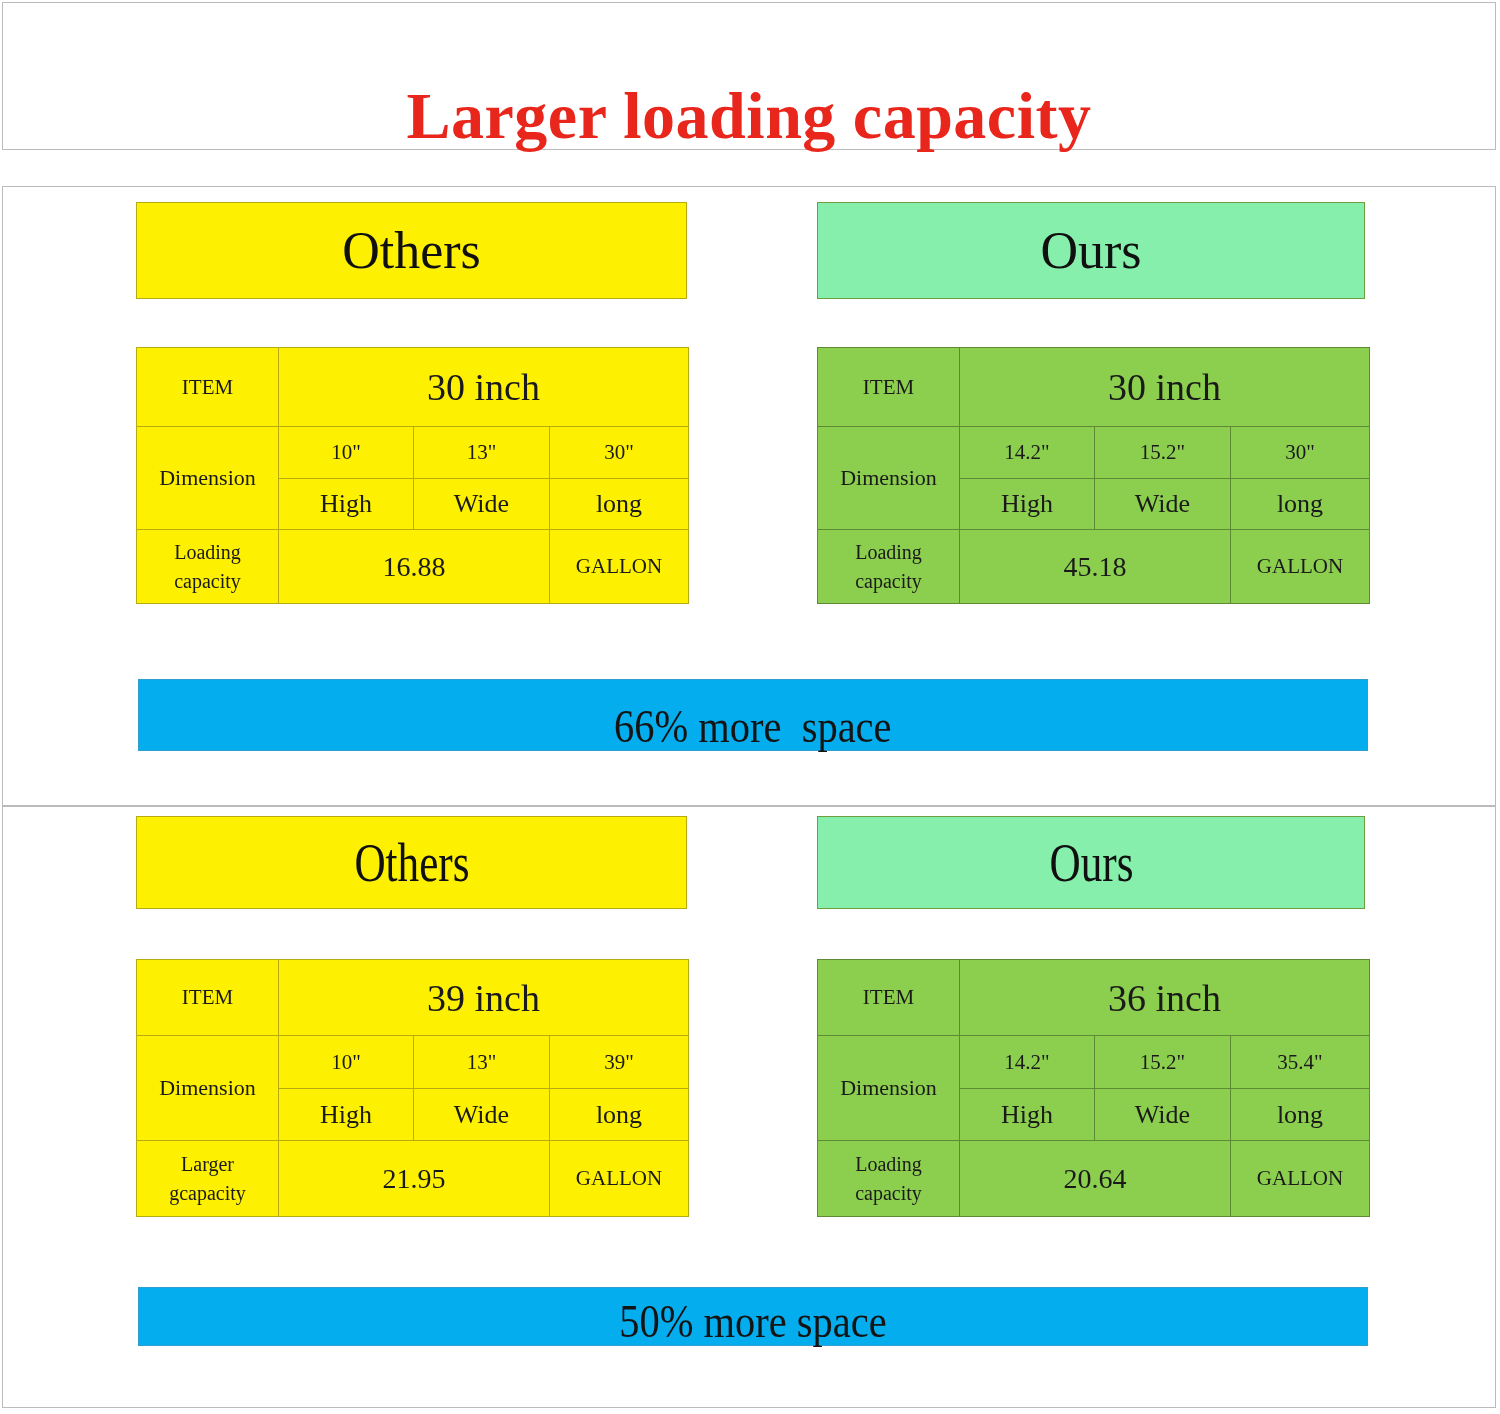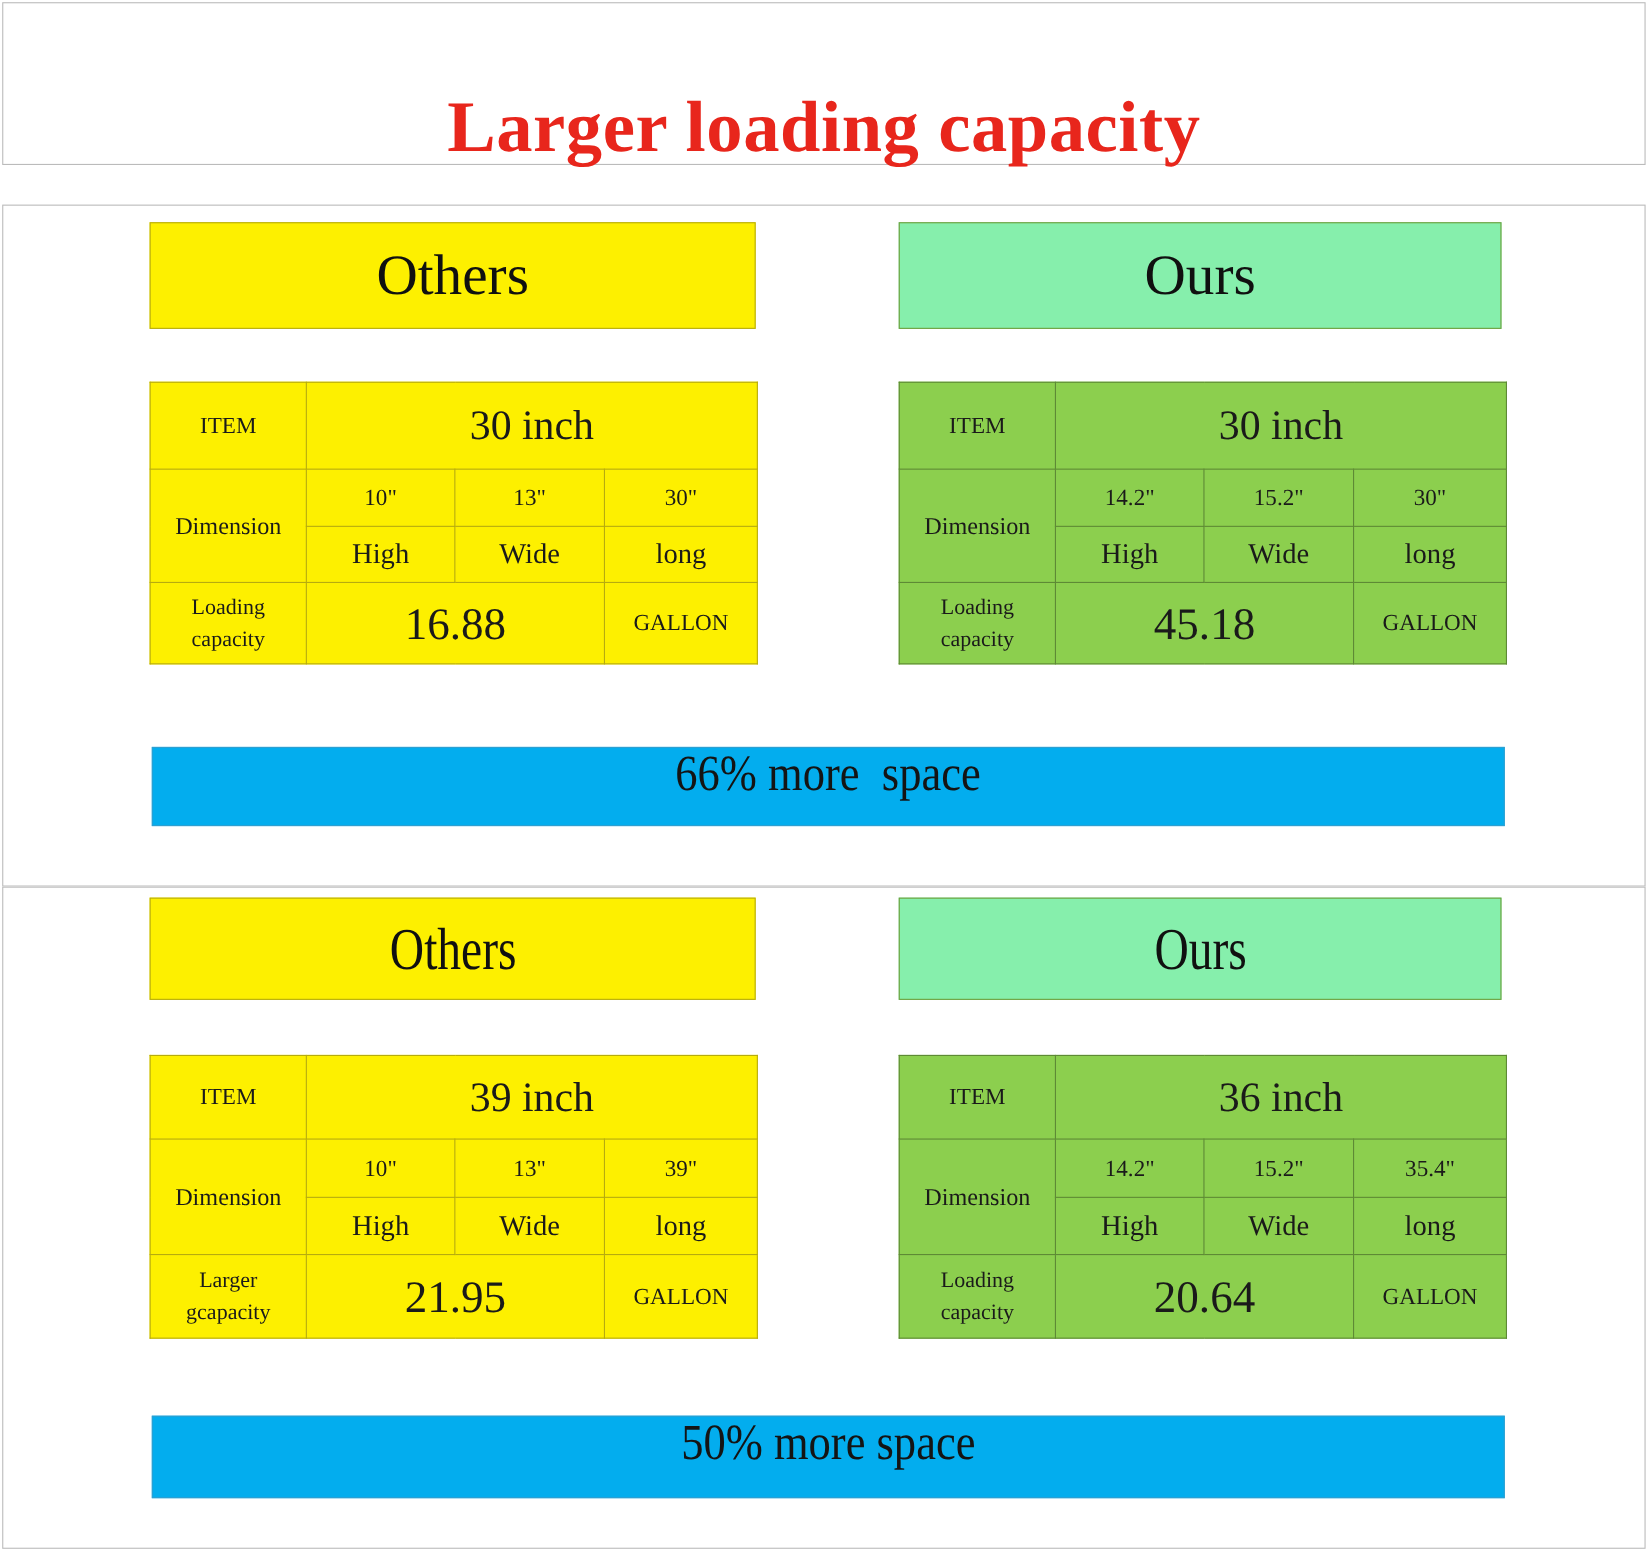"16.88" .c-load-value { font-size: 41px -> 28px }
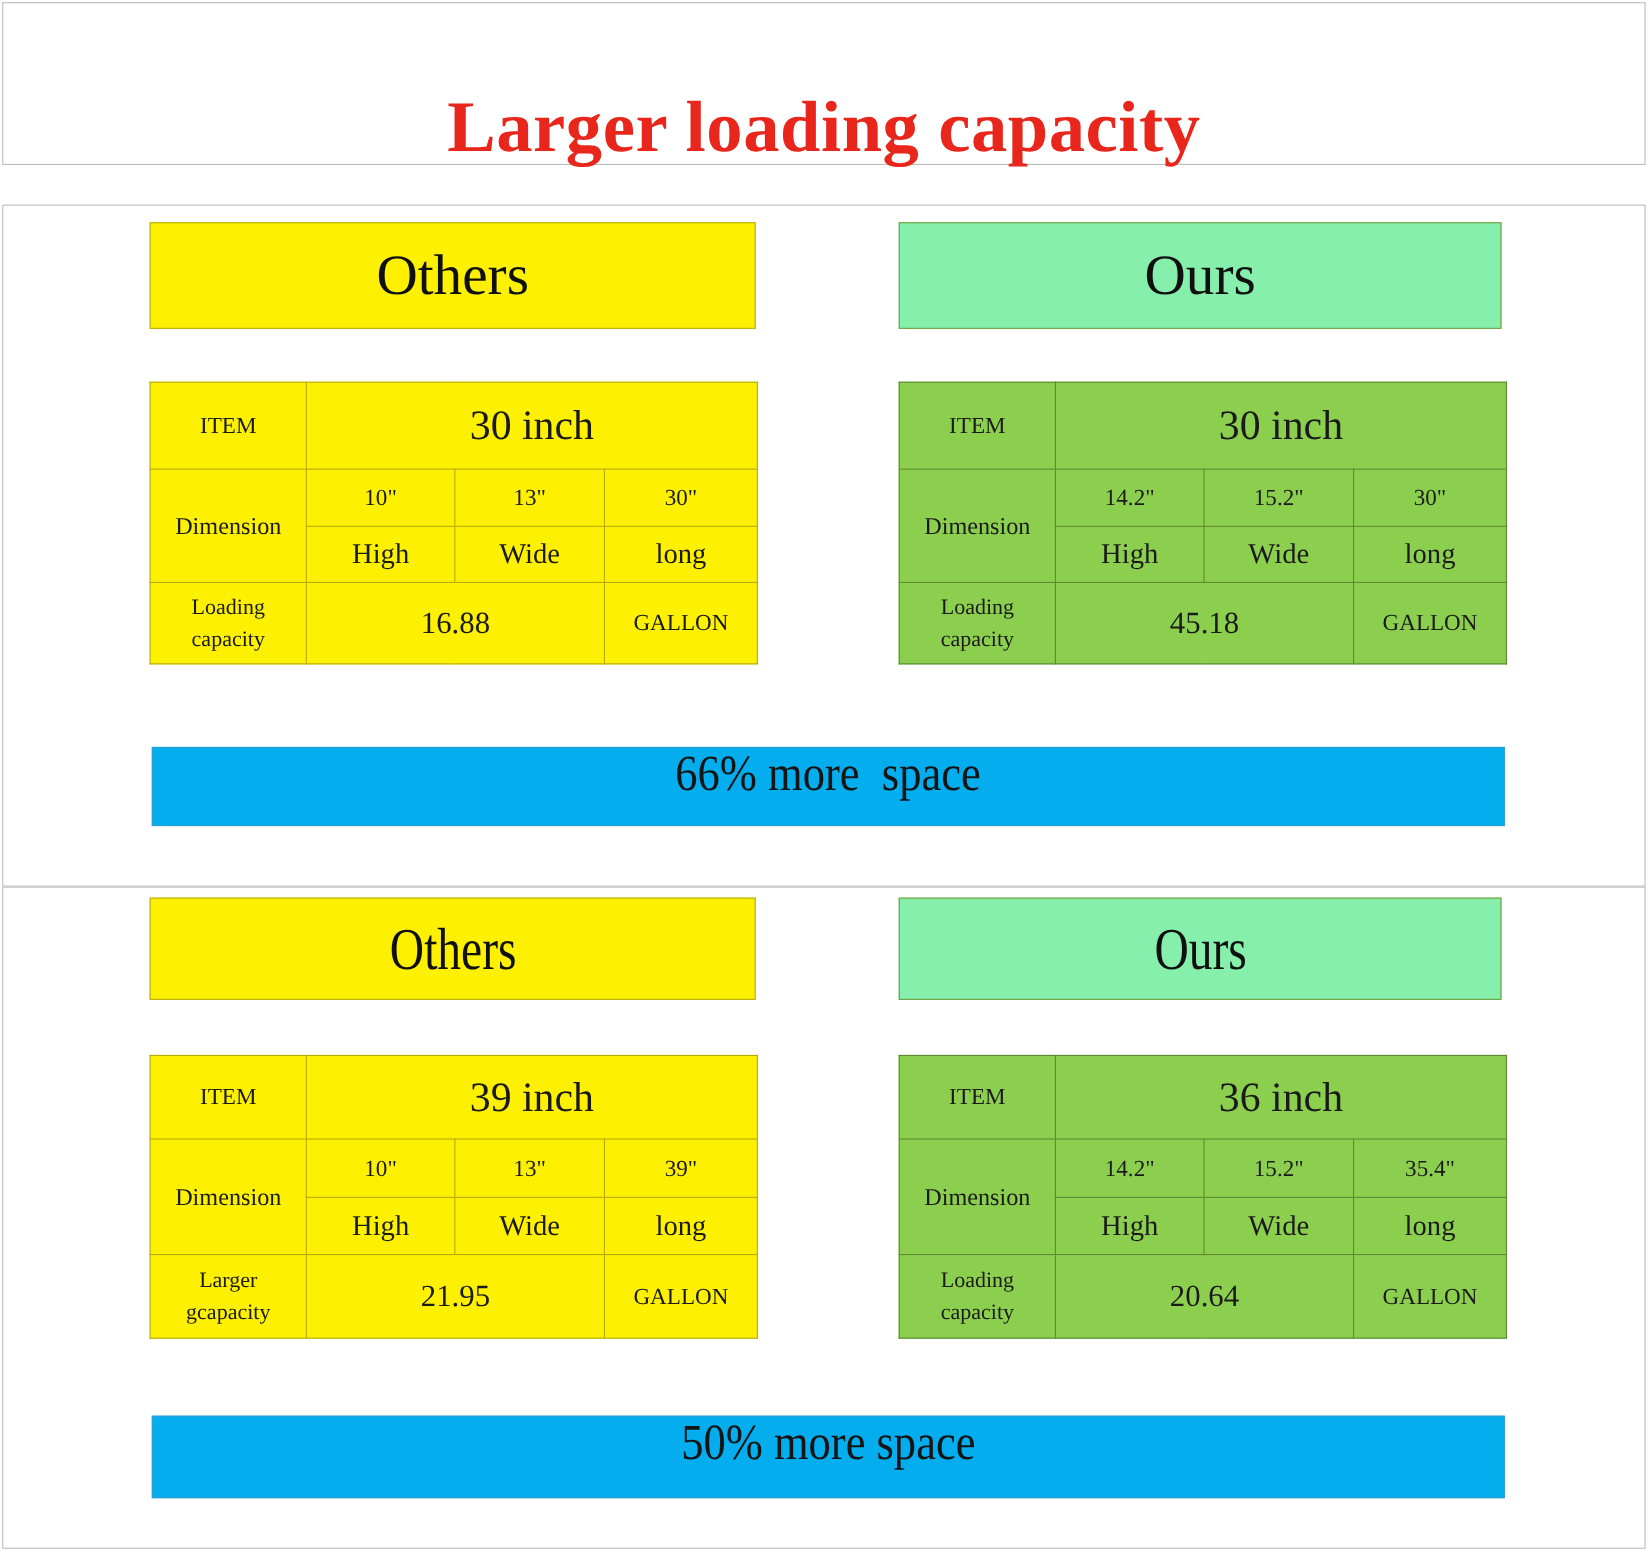"66% more space" .banner { align-items: flex-start -> flex-end }
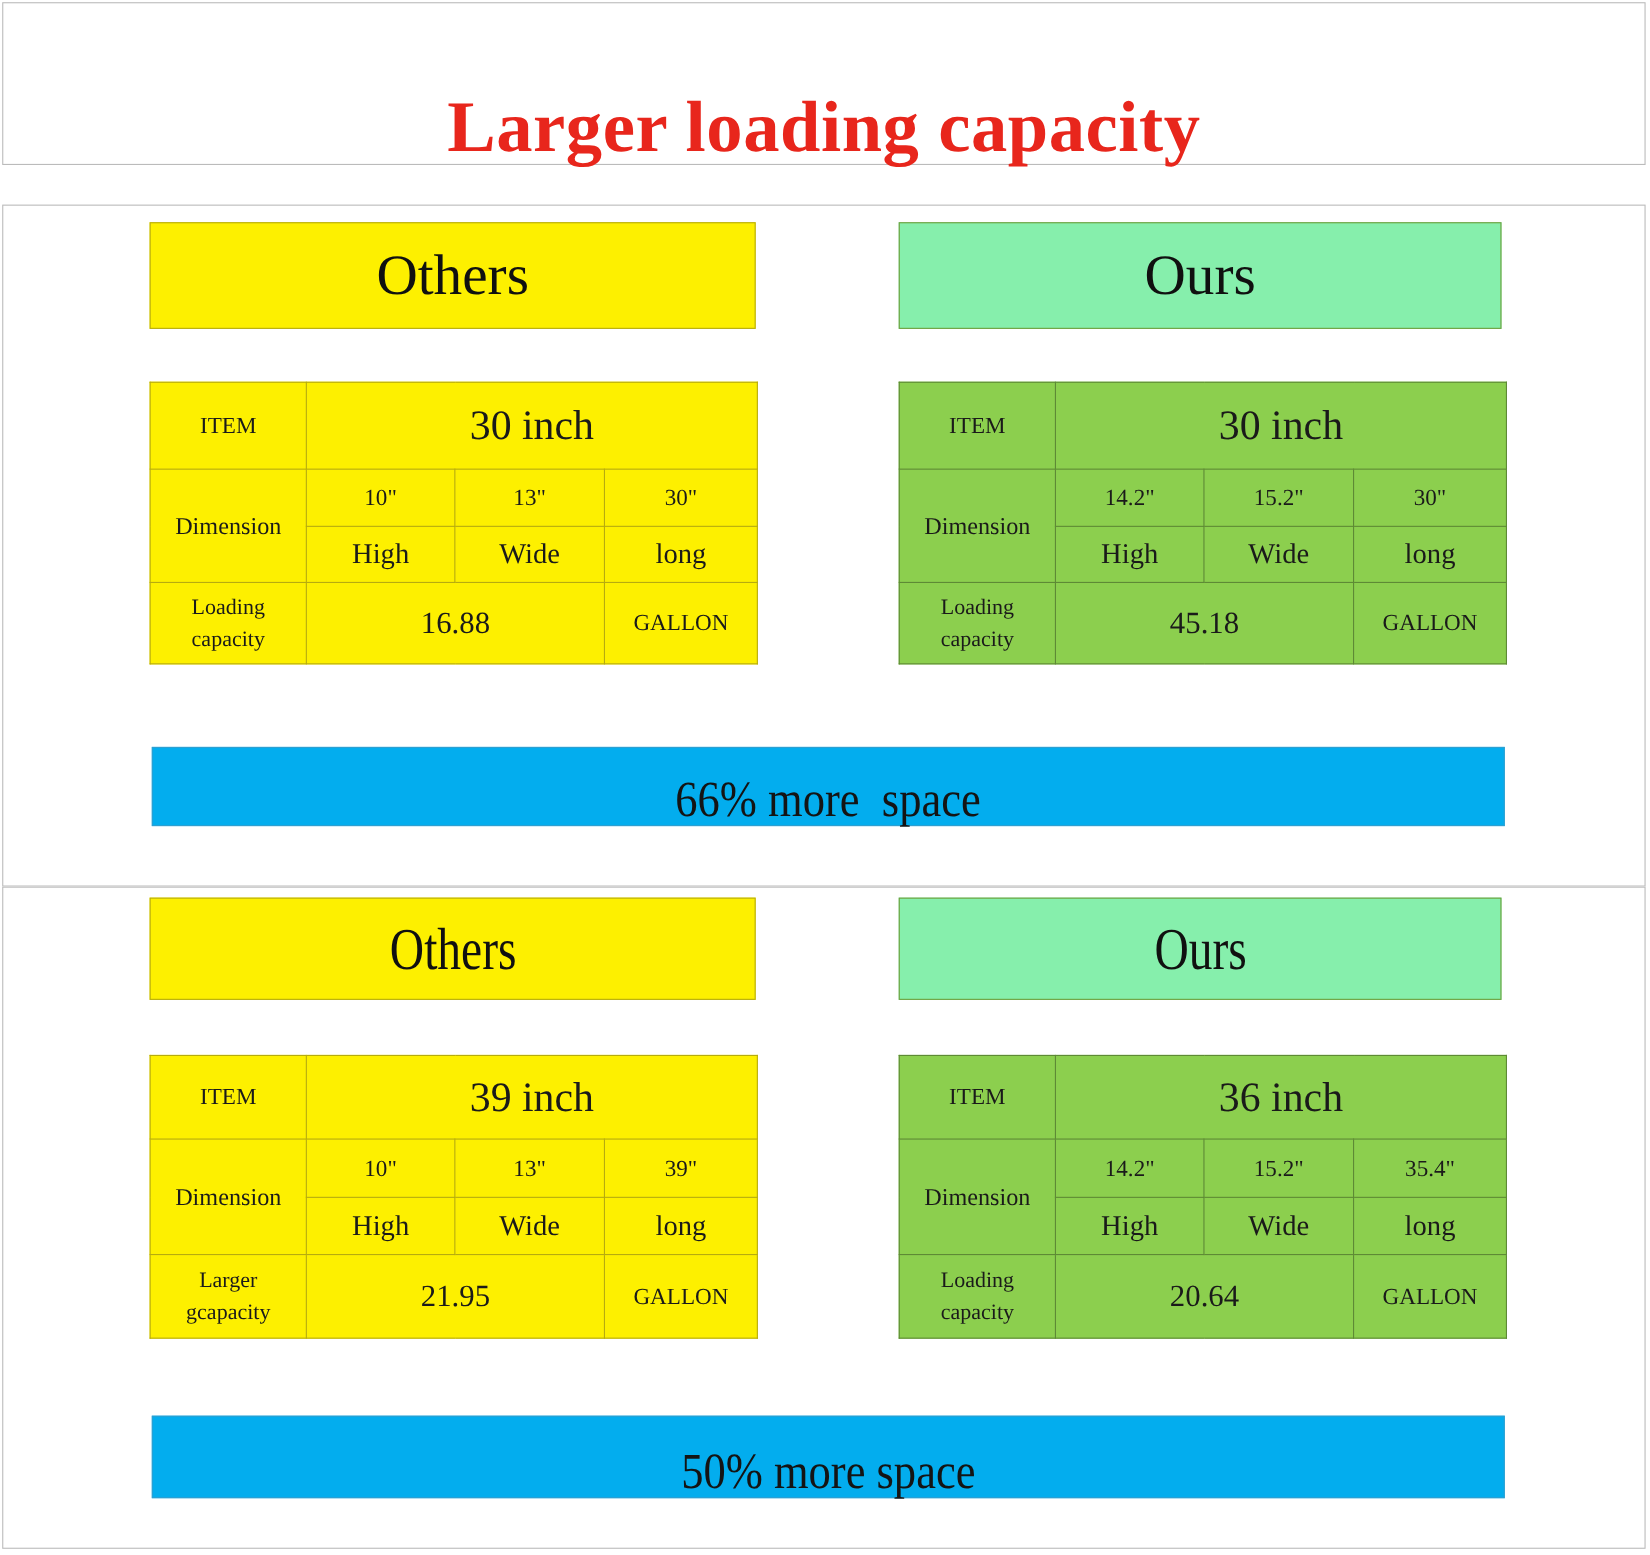"50% more space" .banner-s2 { height: 75px -> 59px }
